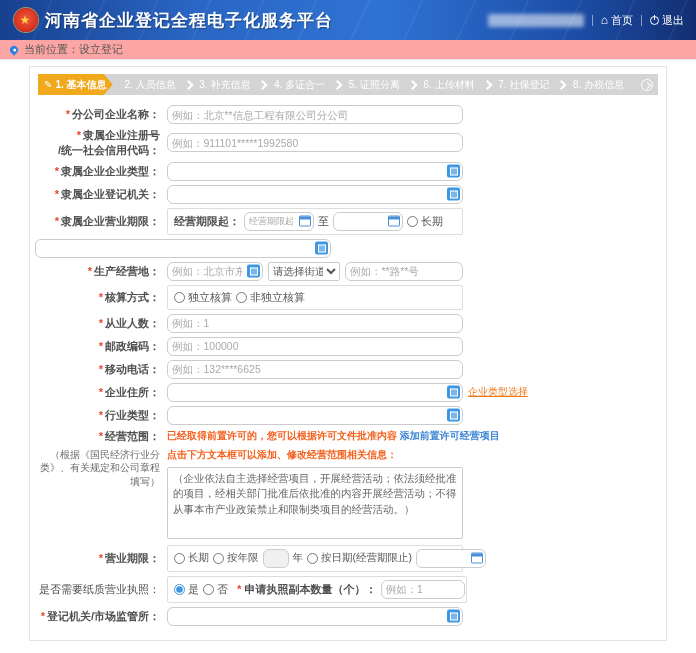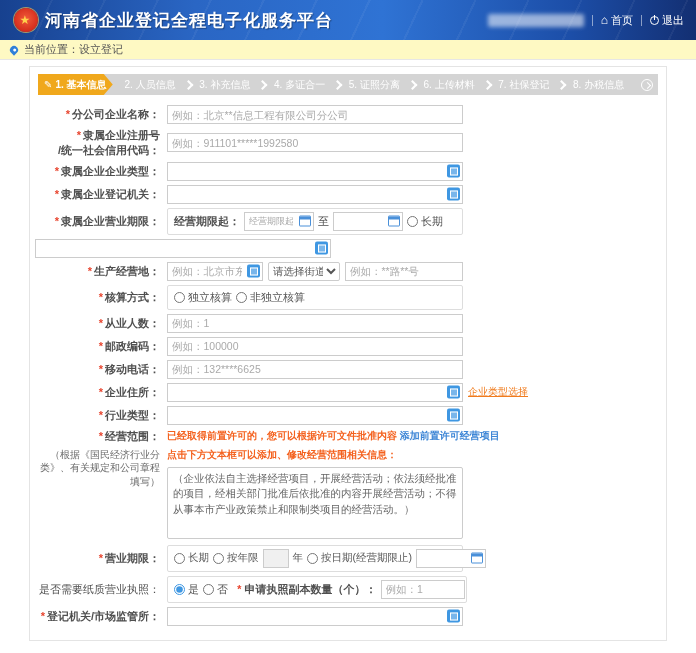"当前位置：设立登记" .breadcrumb { background: #fef9c3 -> #fca5a5 }
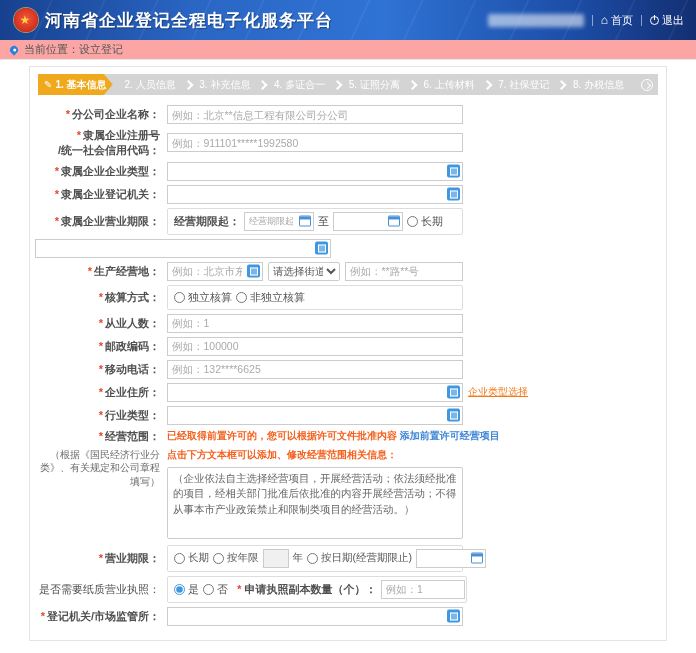"例如：北京**信息工程有限公司分公司" .txt { border-radius: 0 -> 6px }
